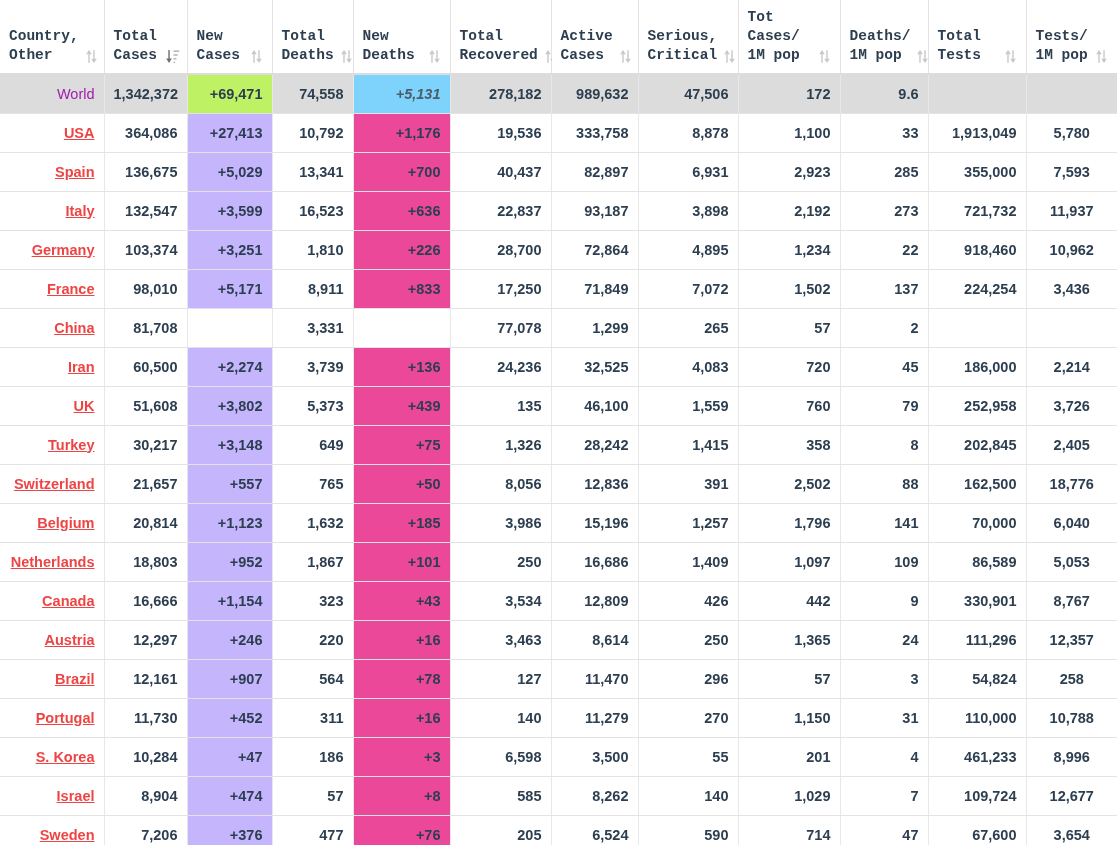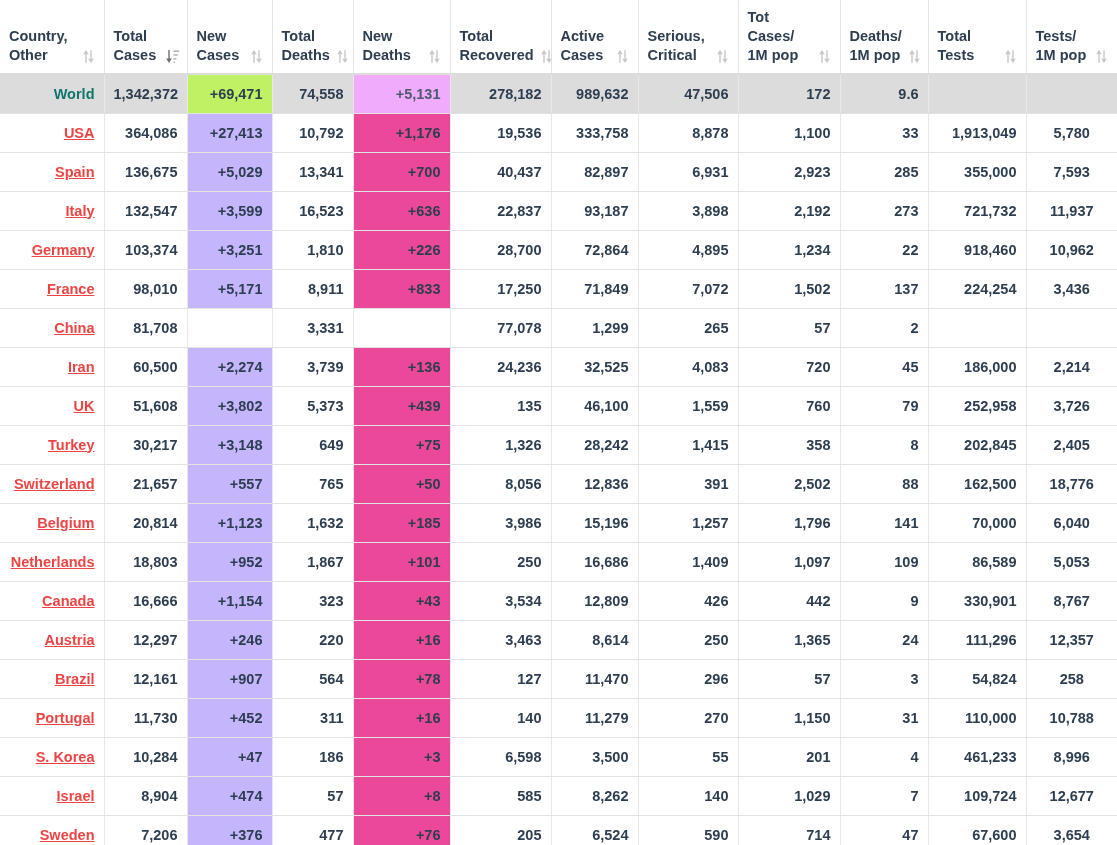"Tot Cases/" .th-inner { font-family: none -> Liberation Mono, monospace }
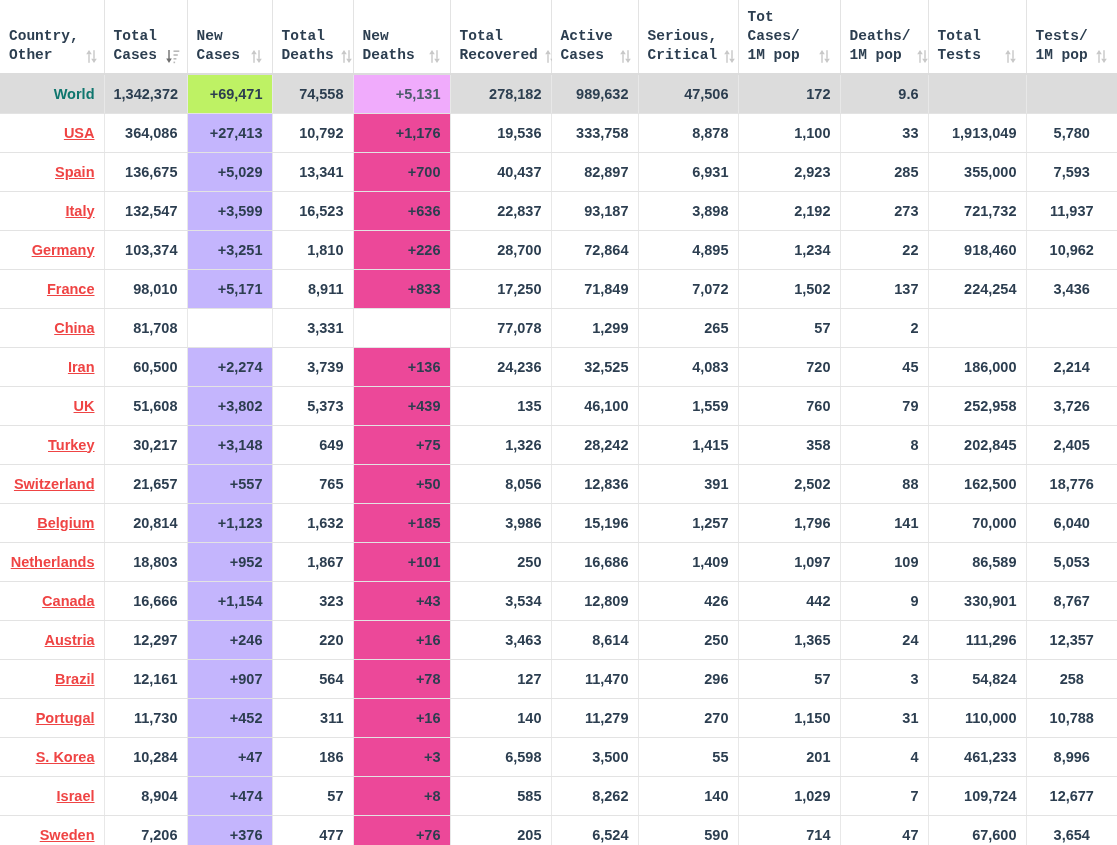"World" tr.row-world td.col-country { color: #0f766e -> #a21caf; font-weight: bold -> normal }
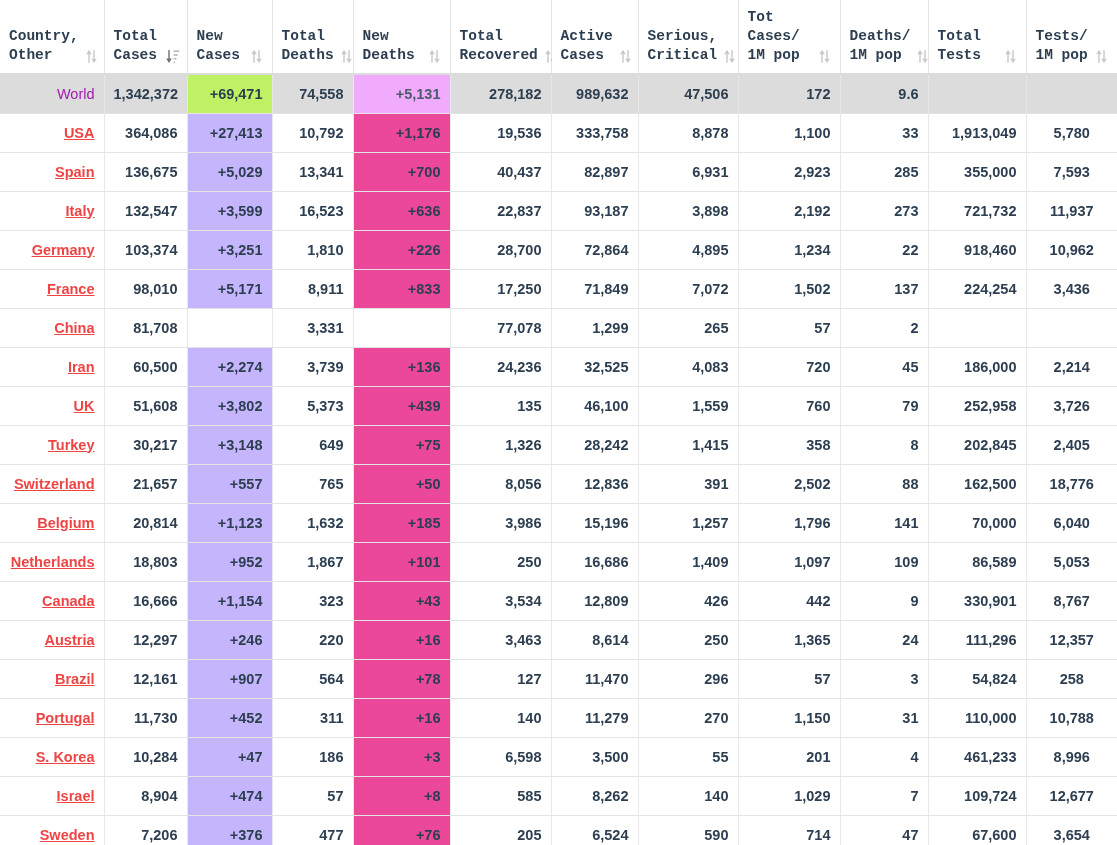"+5,131" tr.row-world td.cell-newdeaths { background: #f0abfc -> #7dd3fc; font-style: none -> italic }
